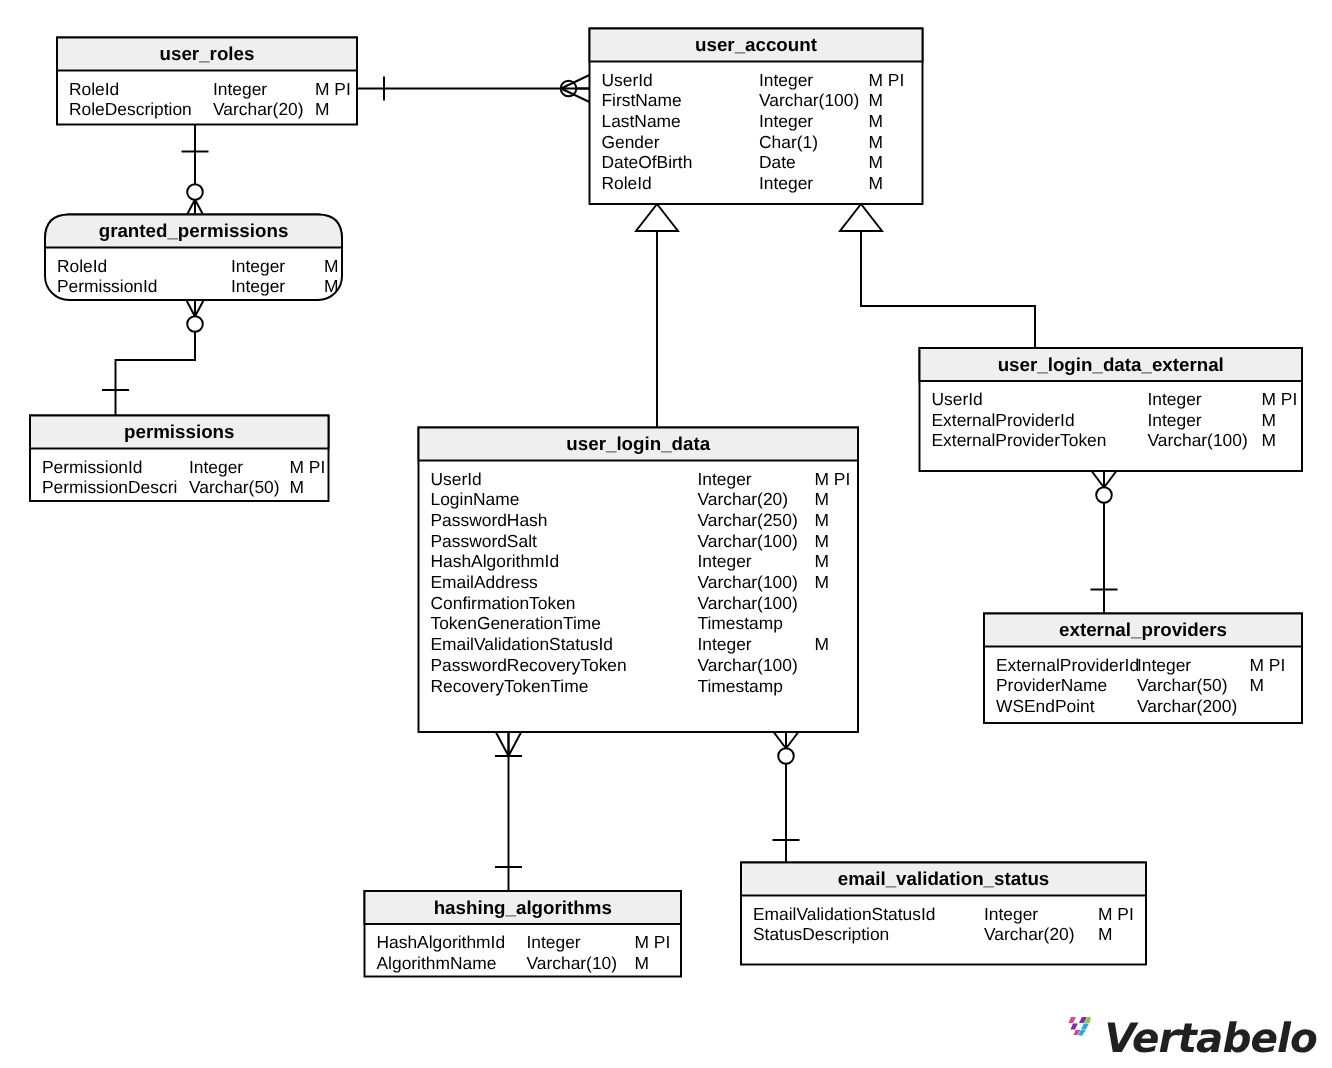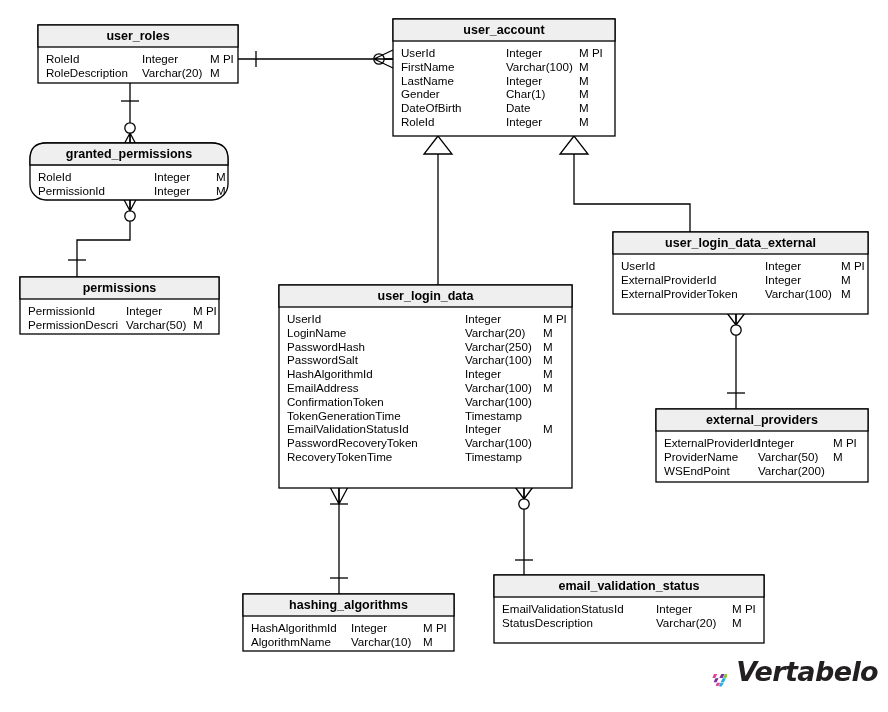"Vertabelo" #logo-wrap { align-items: flex-start -> flex-end }
